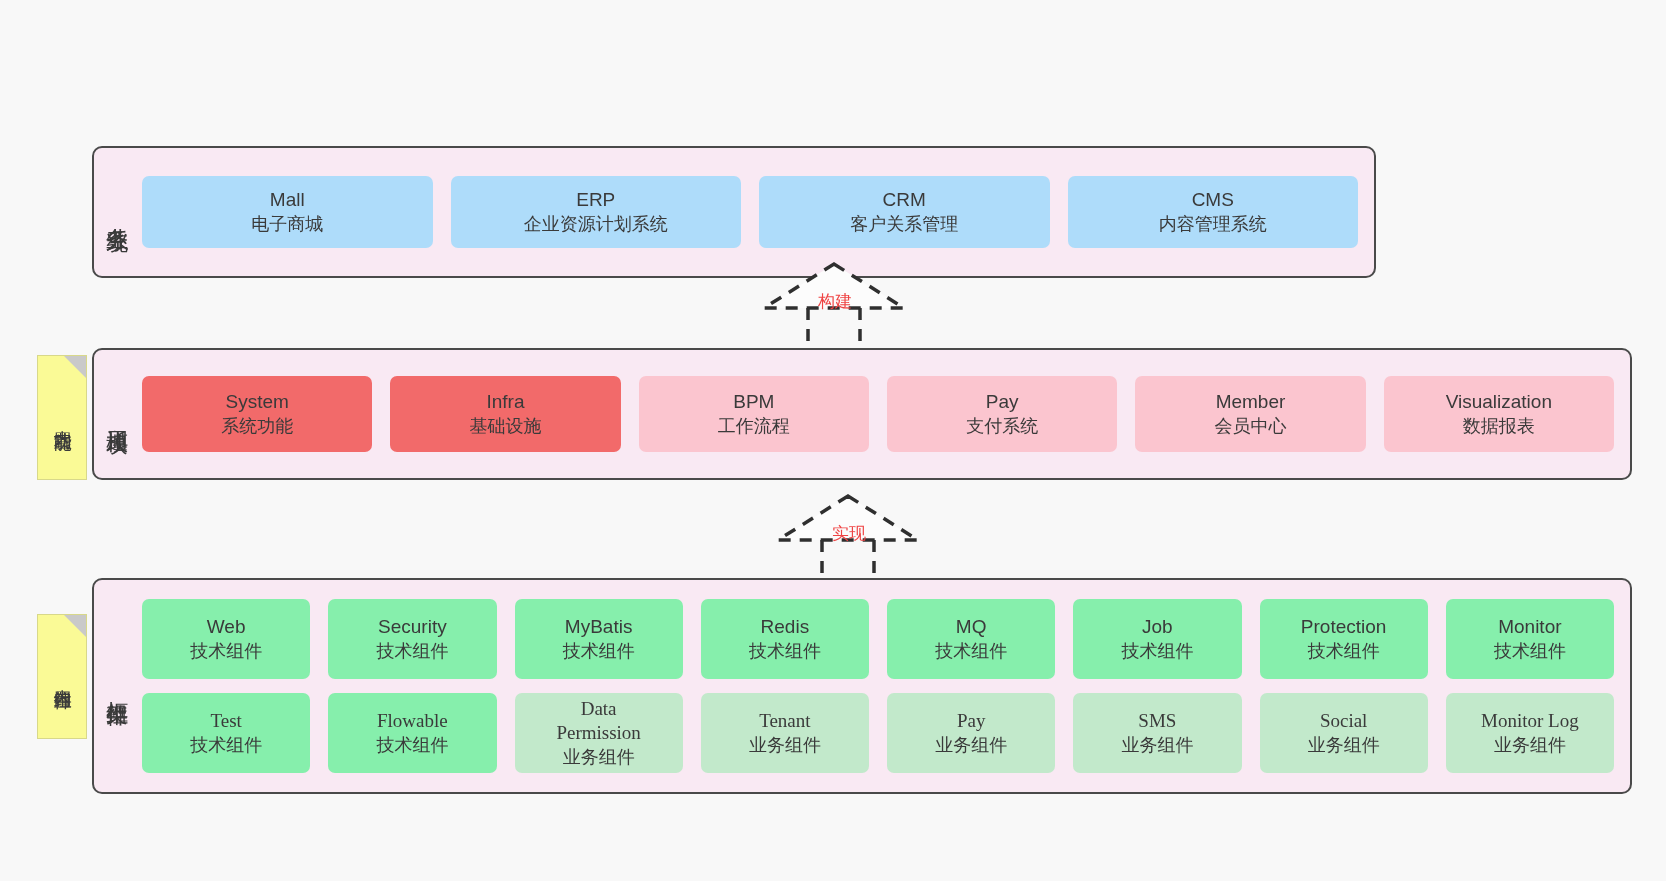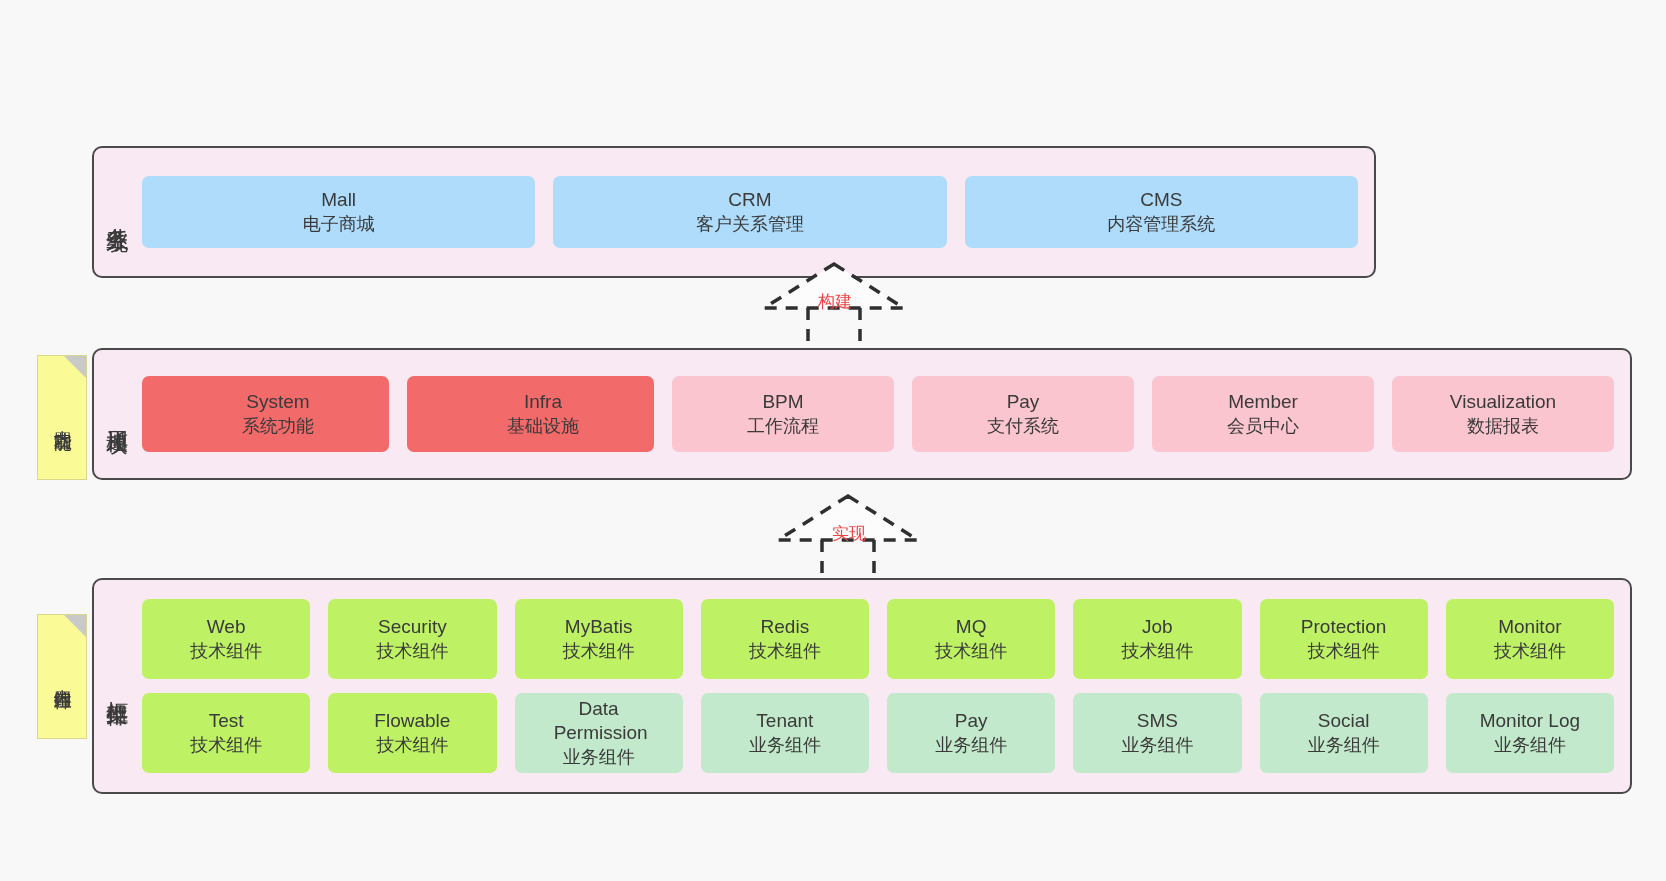"ERP" div.card { html: none -> <div> <span>ERP</span> <span>企业资源计划系统</span> </div> }
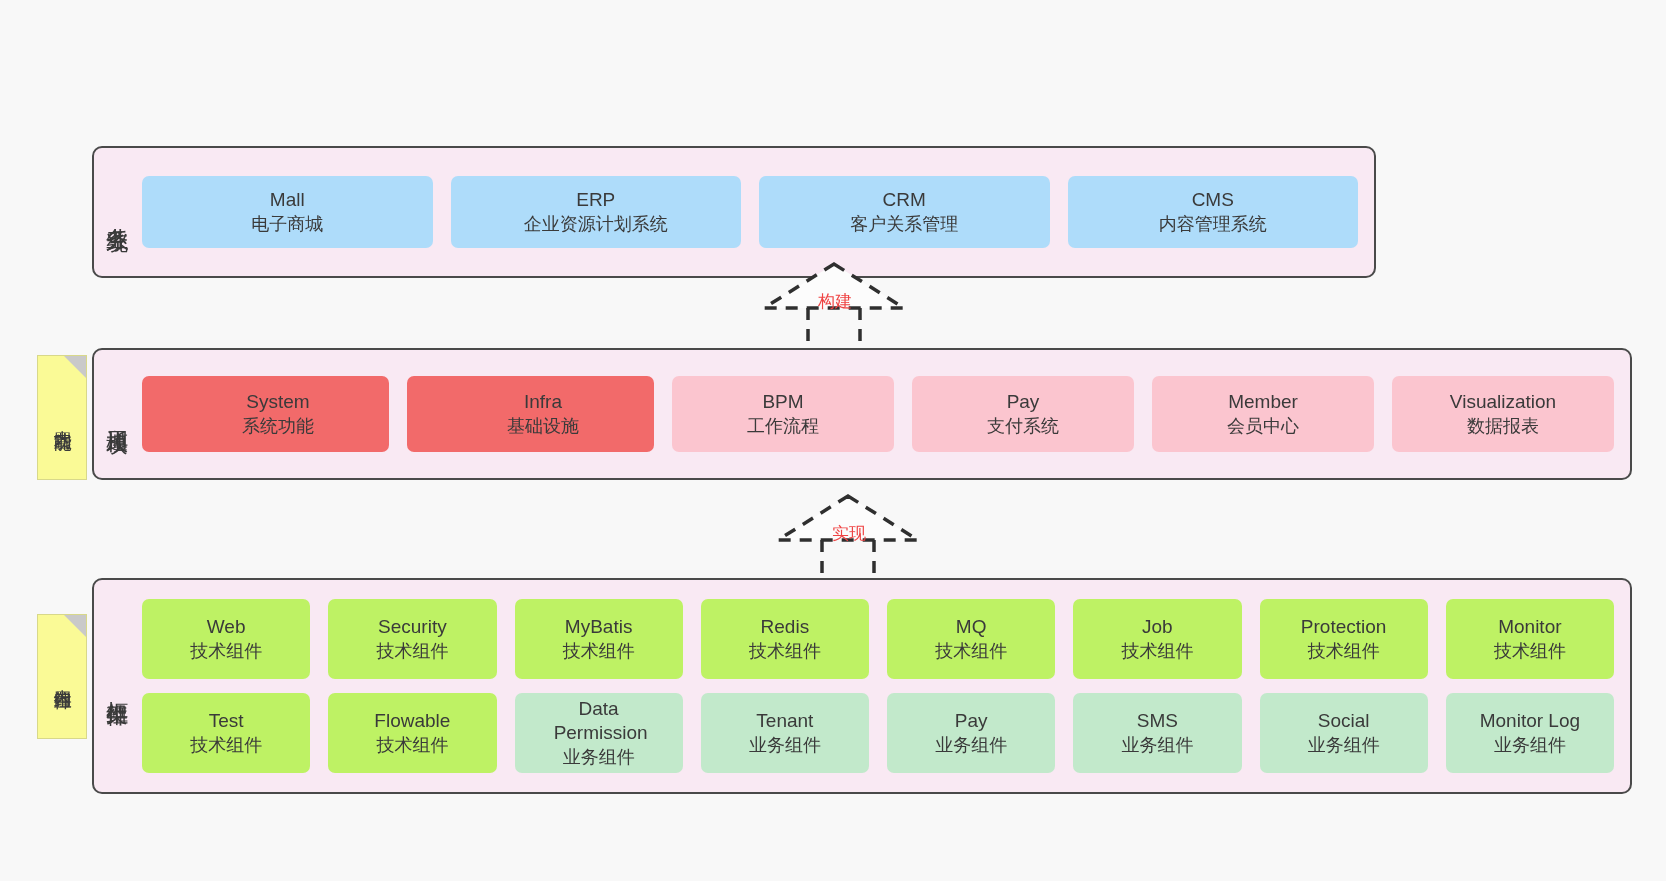"System" .card.red { padding-left: 29px -> none }
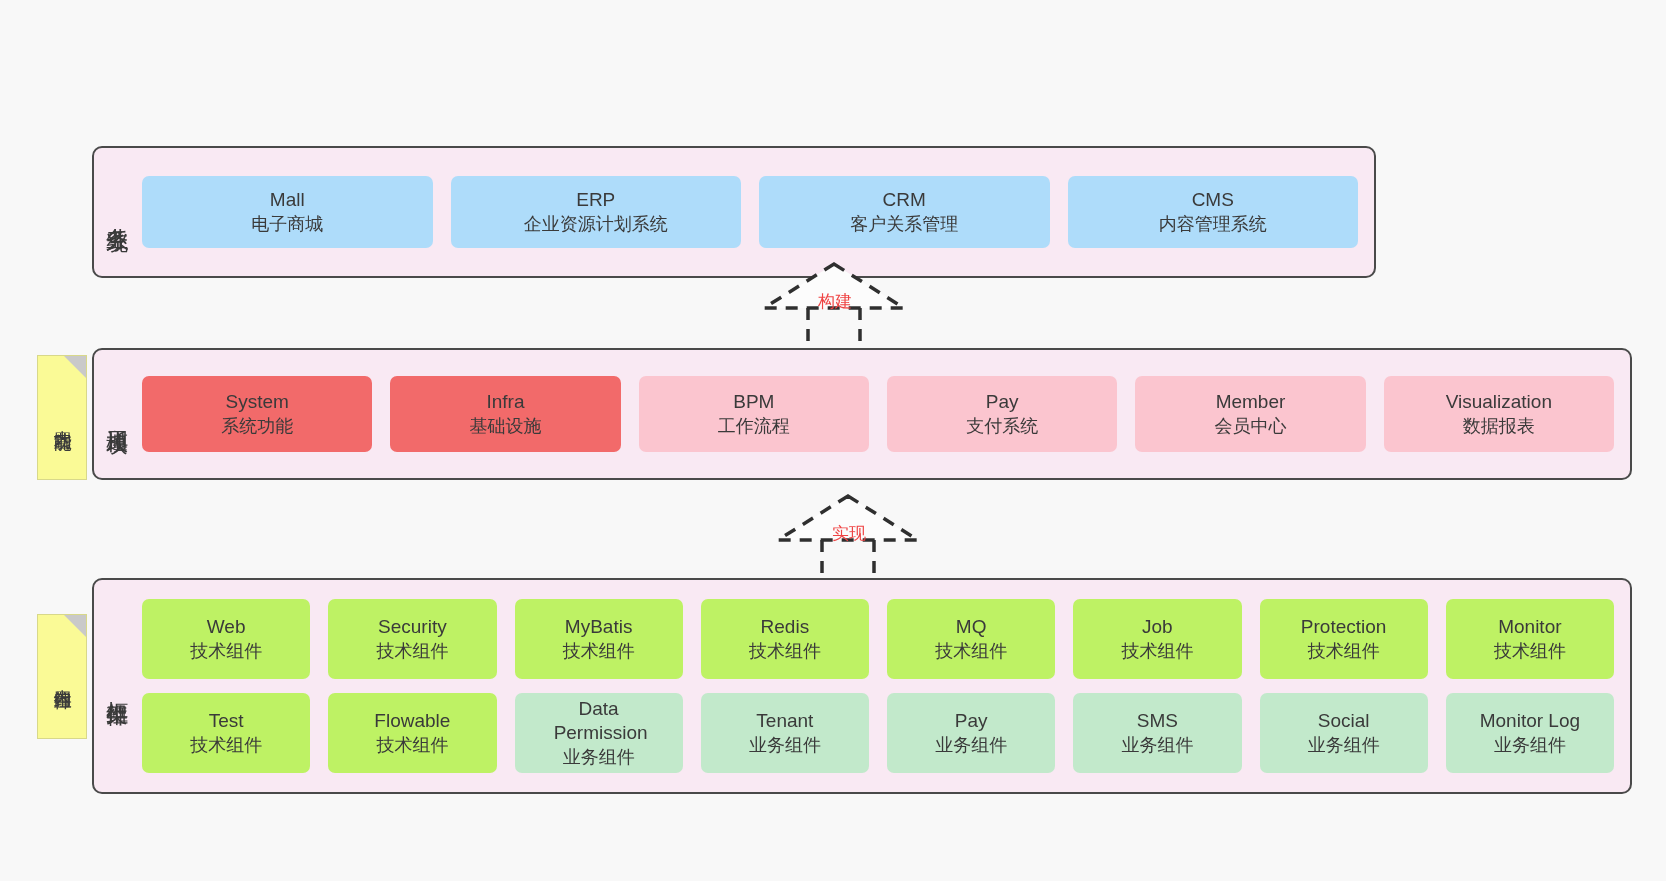"Web" .card.green { background: #bef264 -> #86efac }
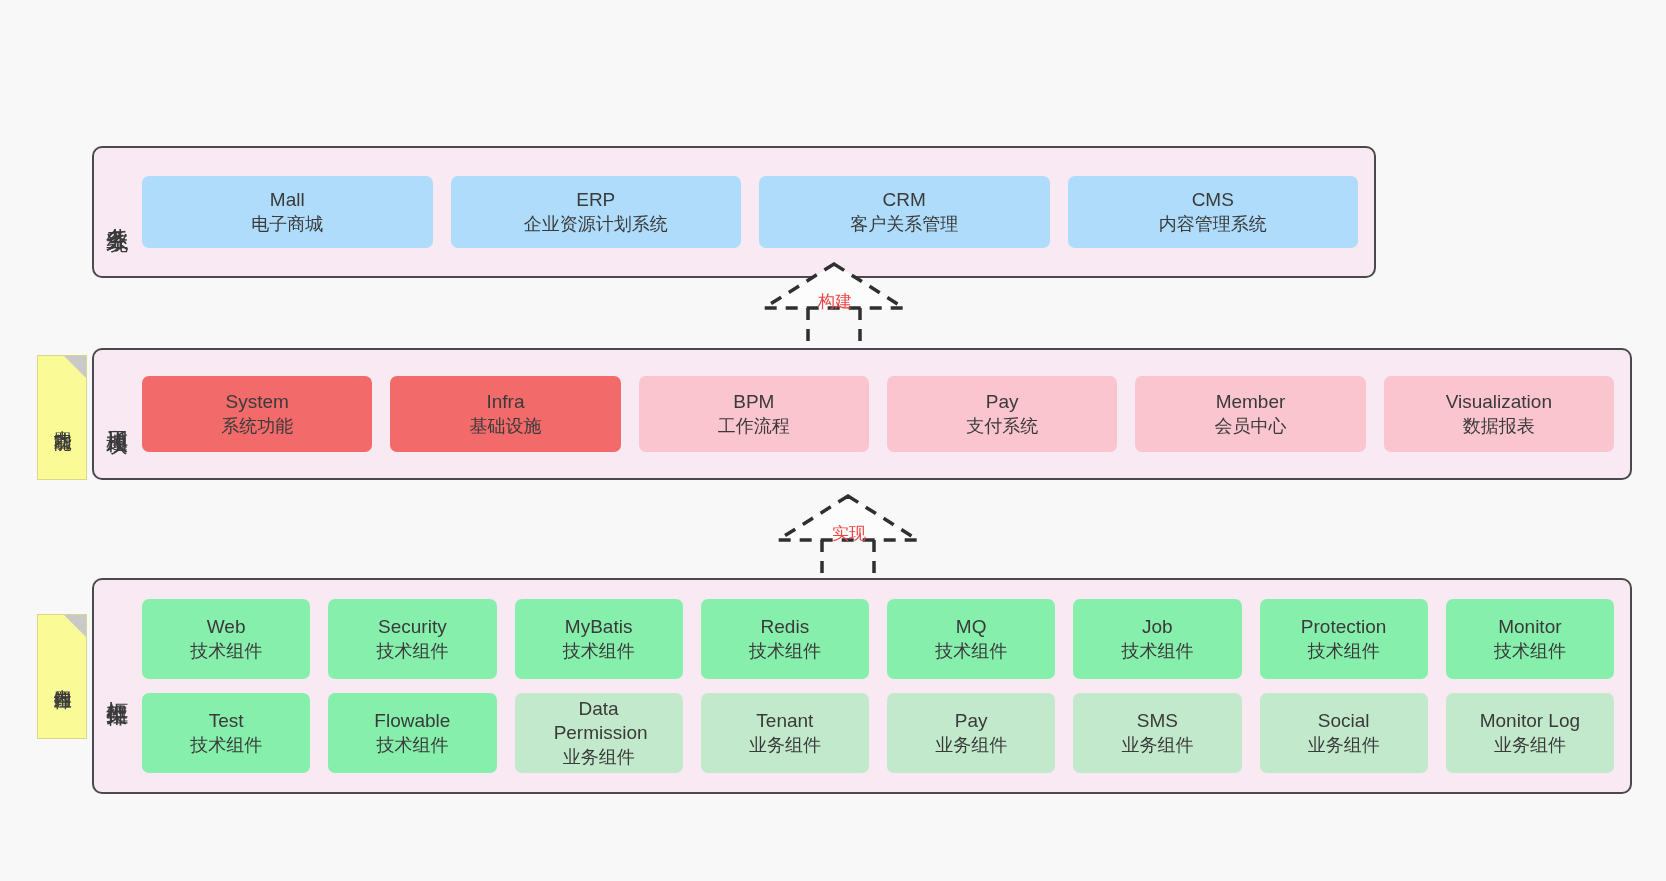"Test" div.row { font-family: none -> Liberation Serif, serif }
